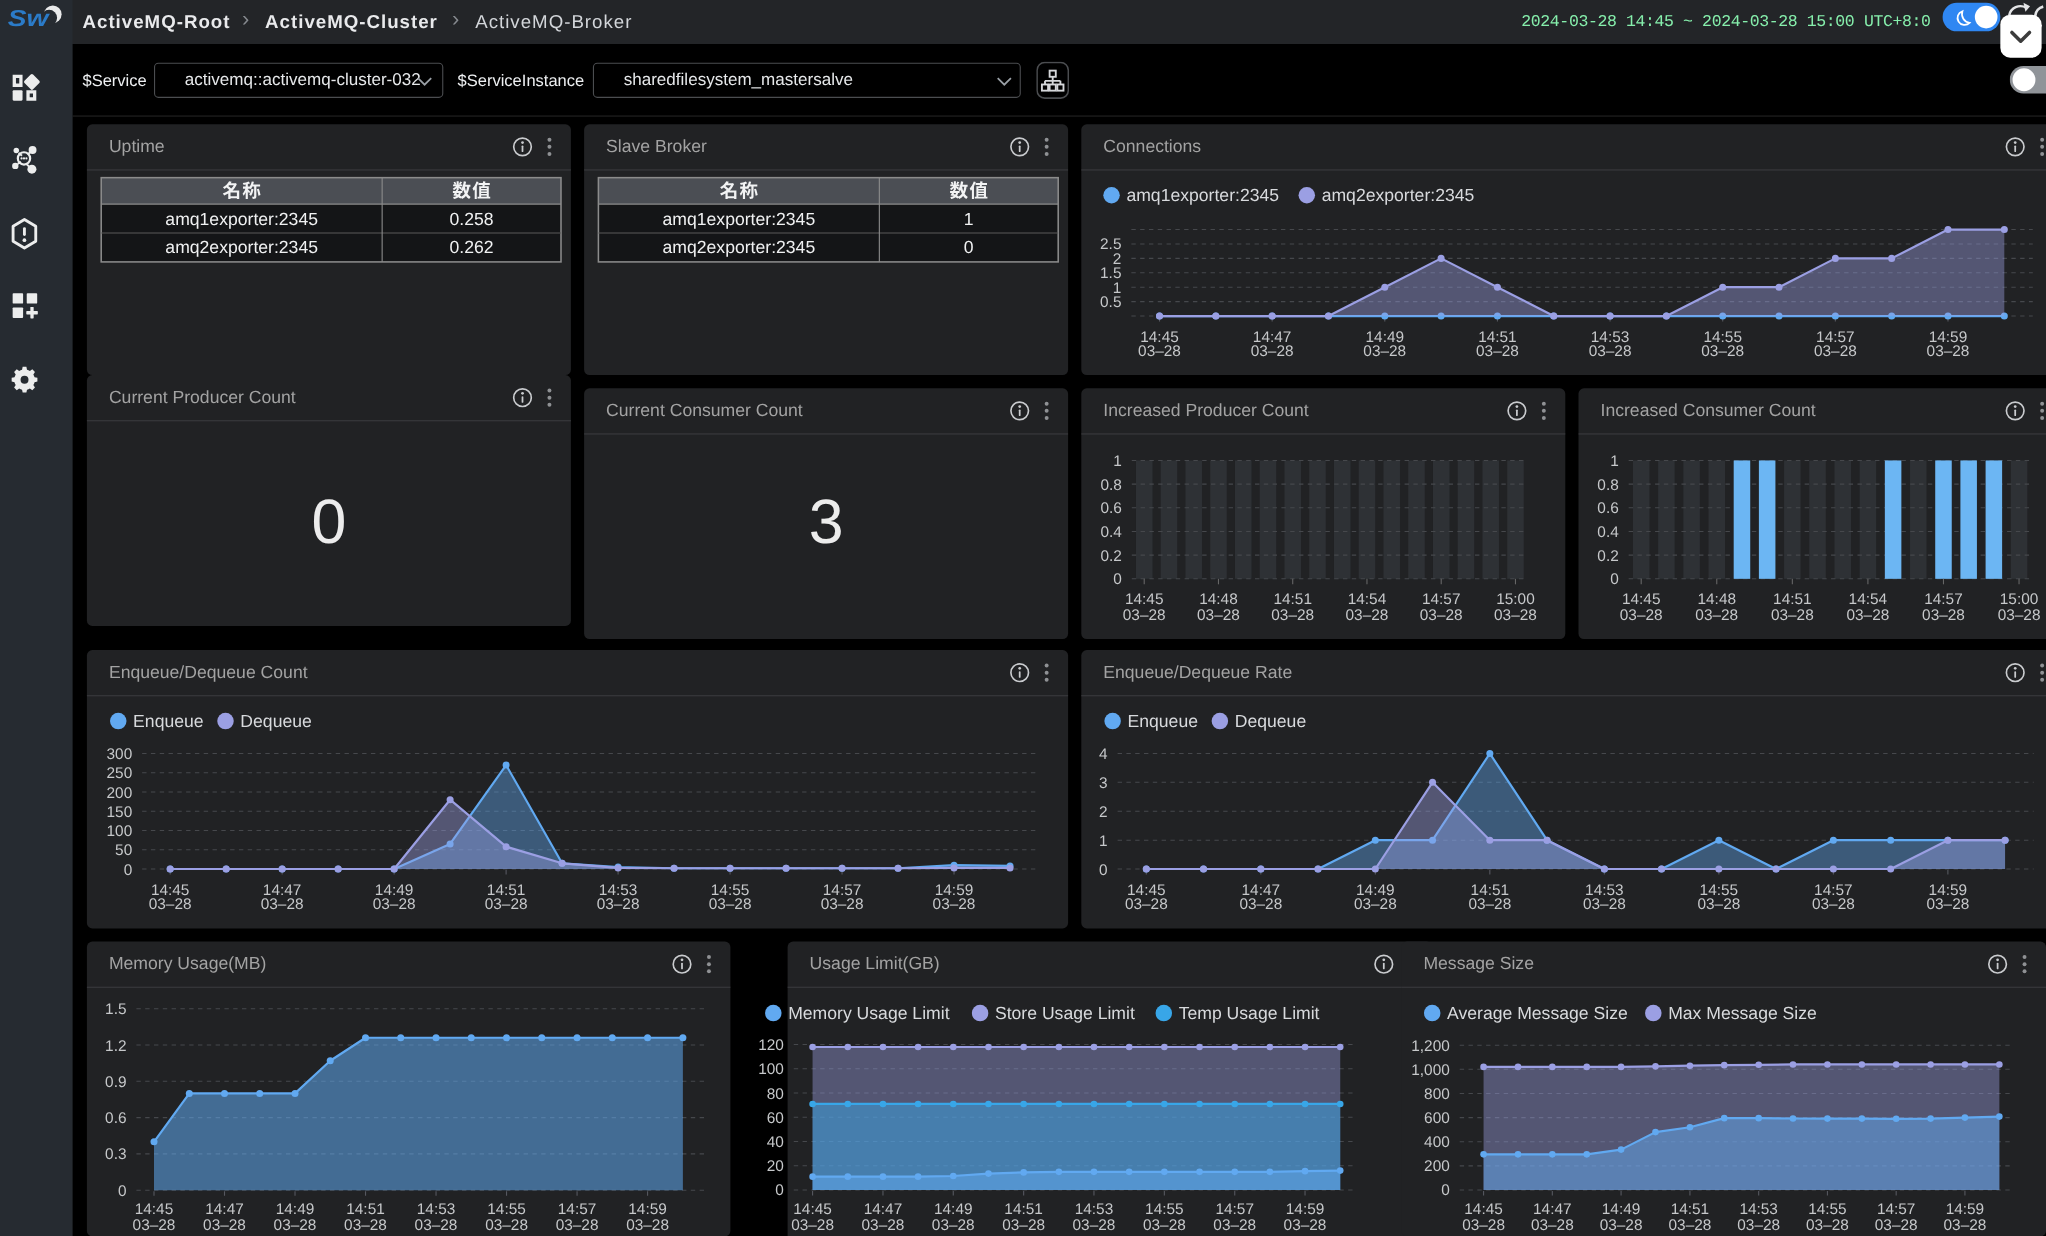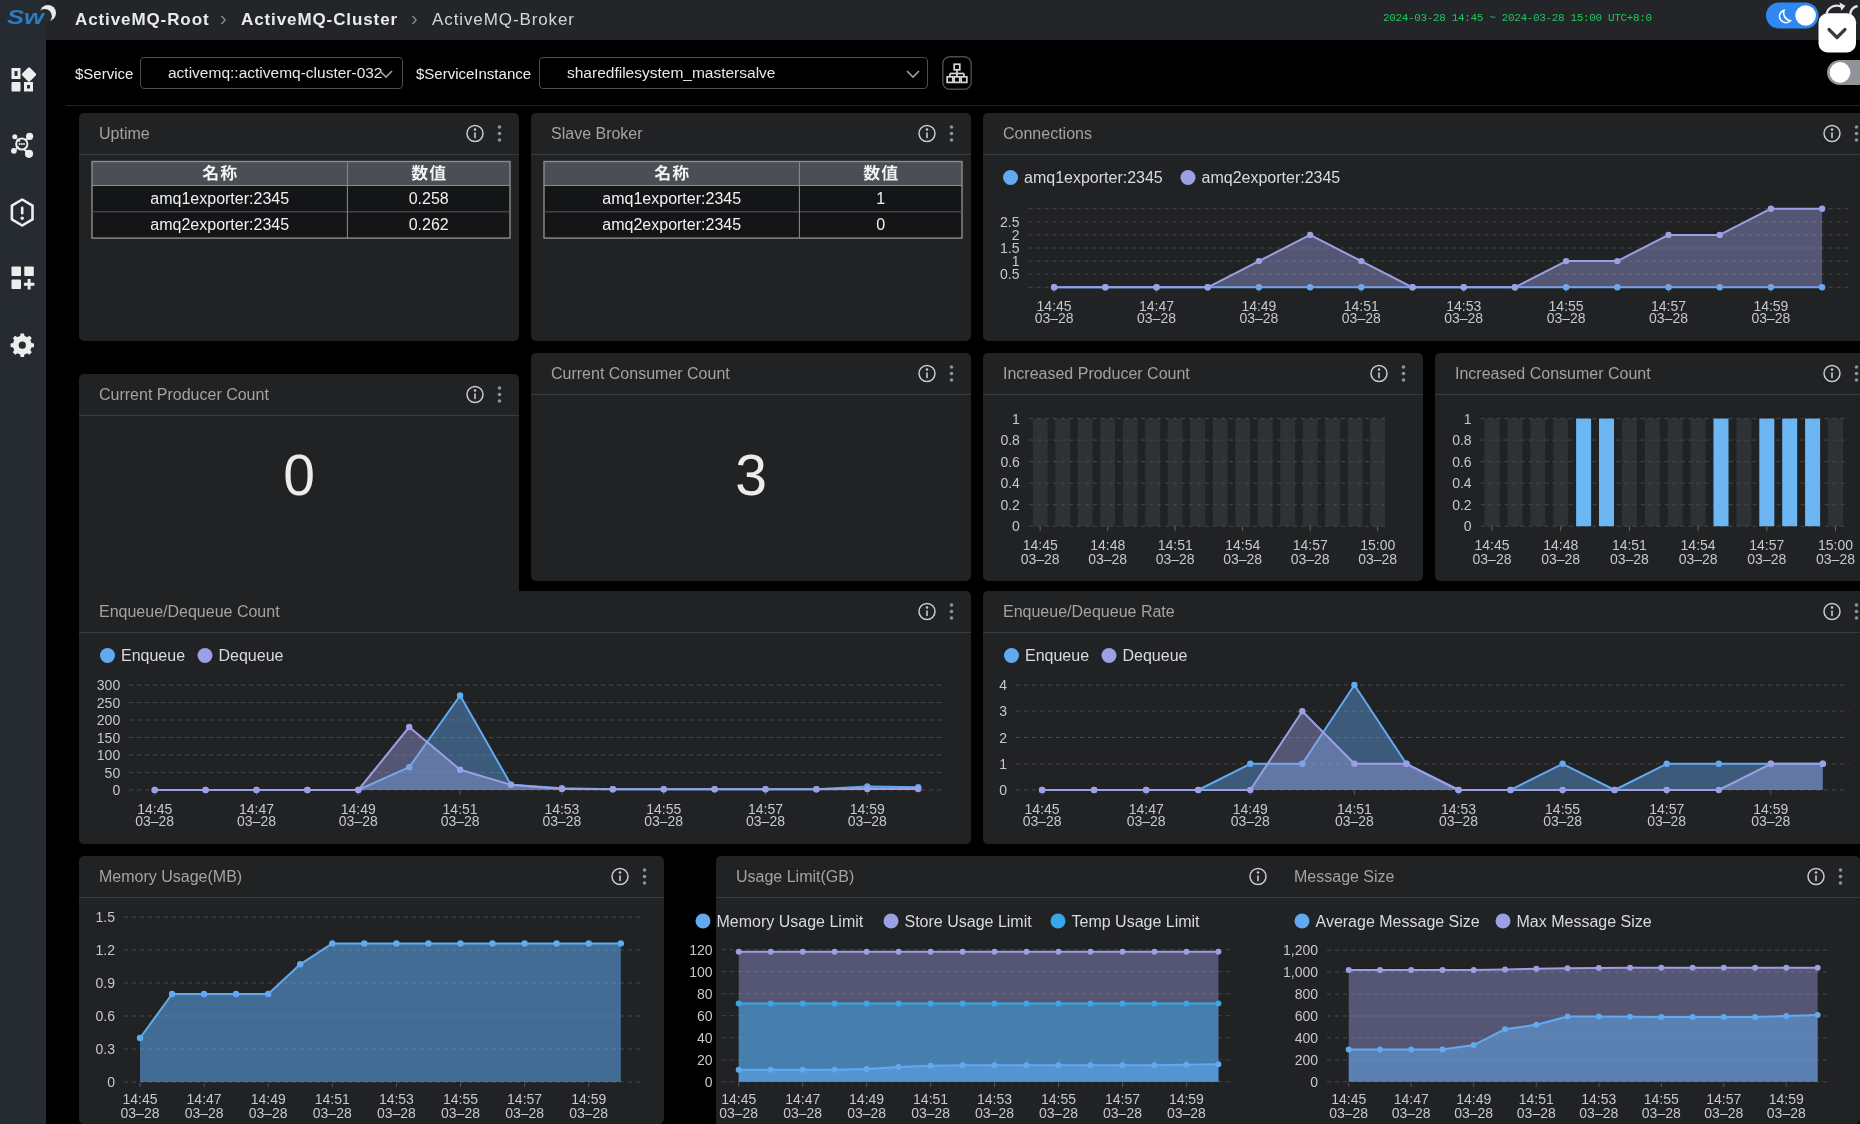"Sw" #sidebar { width: 46px -> 66px }
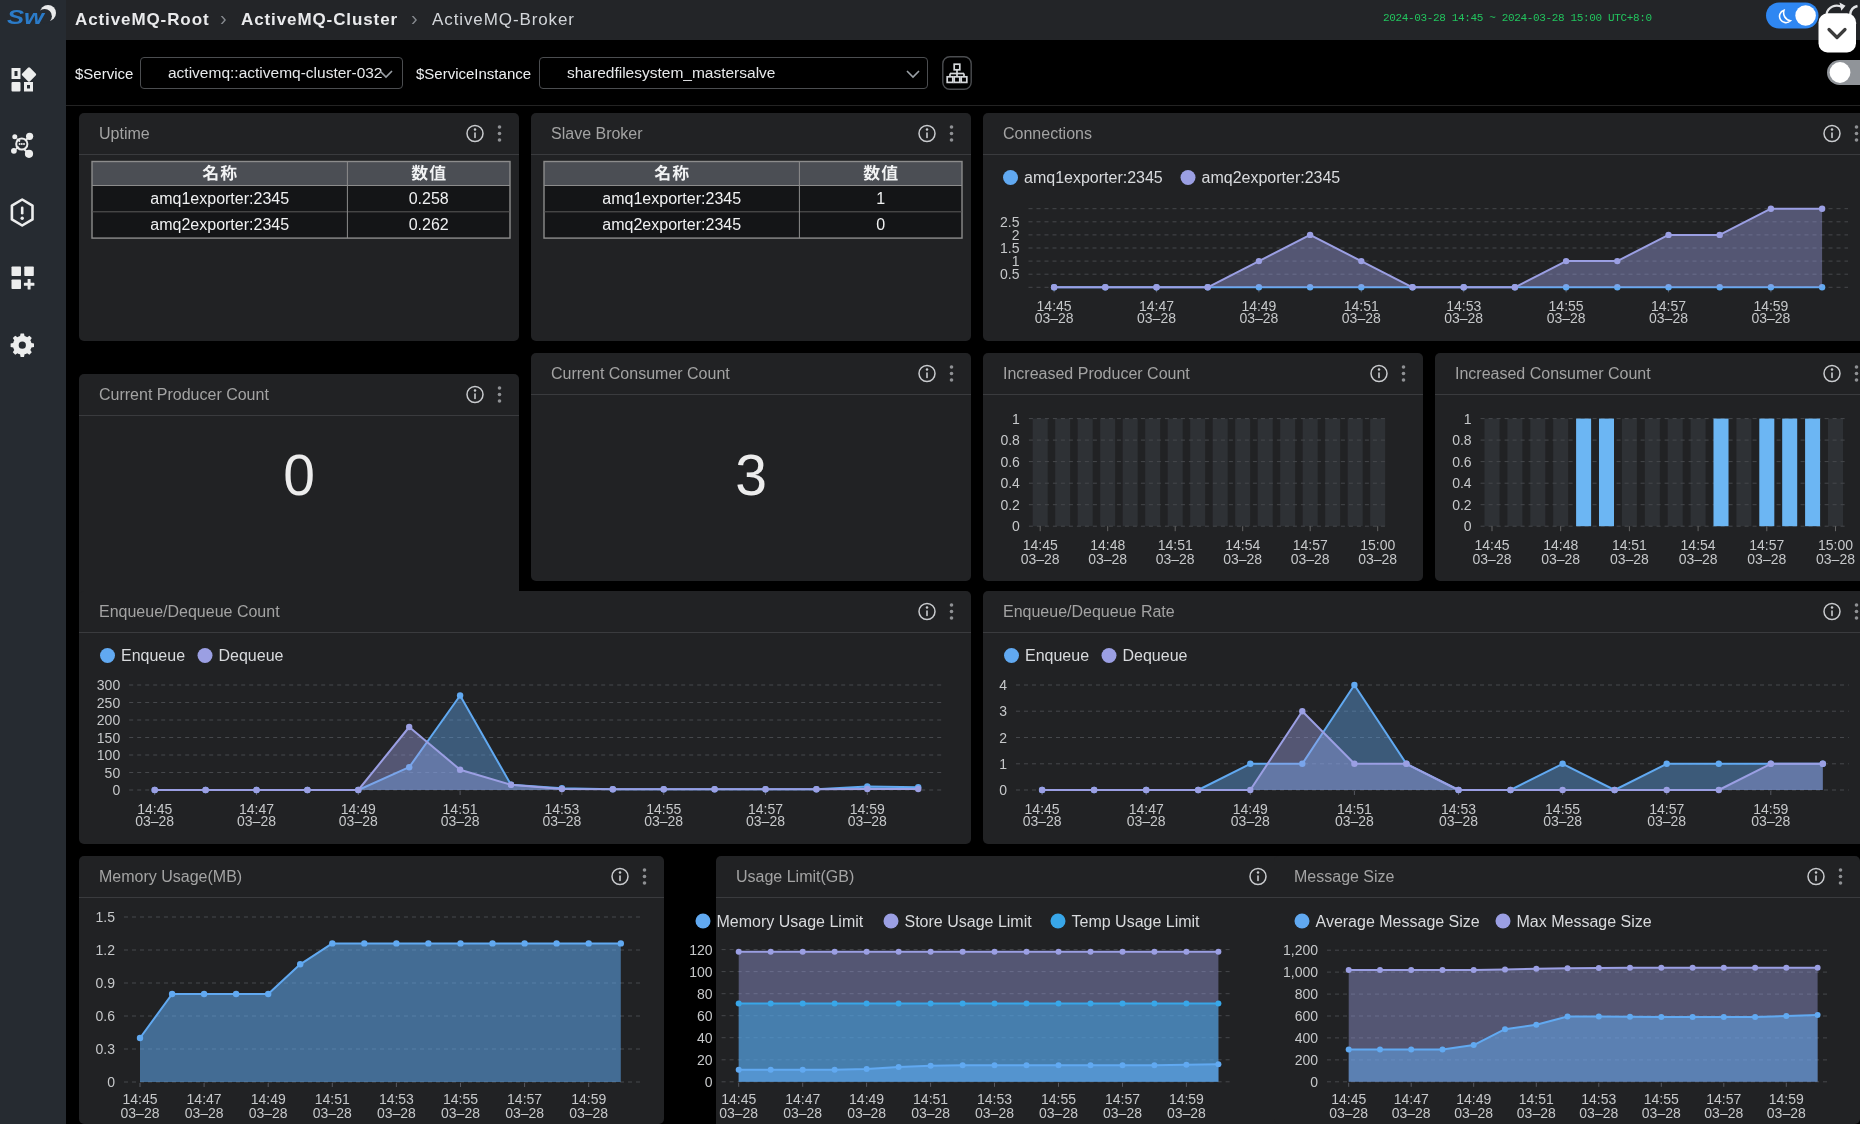"2024-03-28 14:45 ~ 2024-03-28 15:00" #daterange { color: #22c55e -> #86efac; font-size: 11px -> 15px }
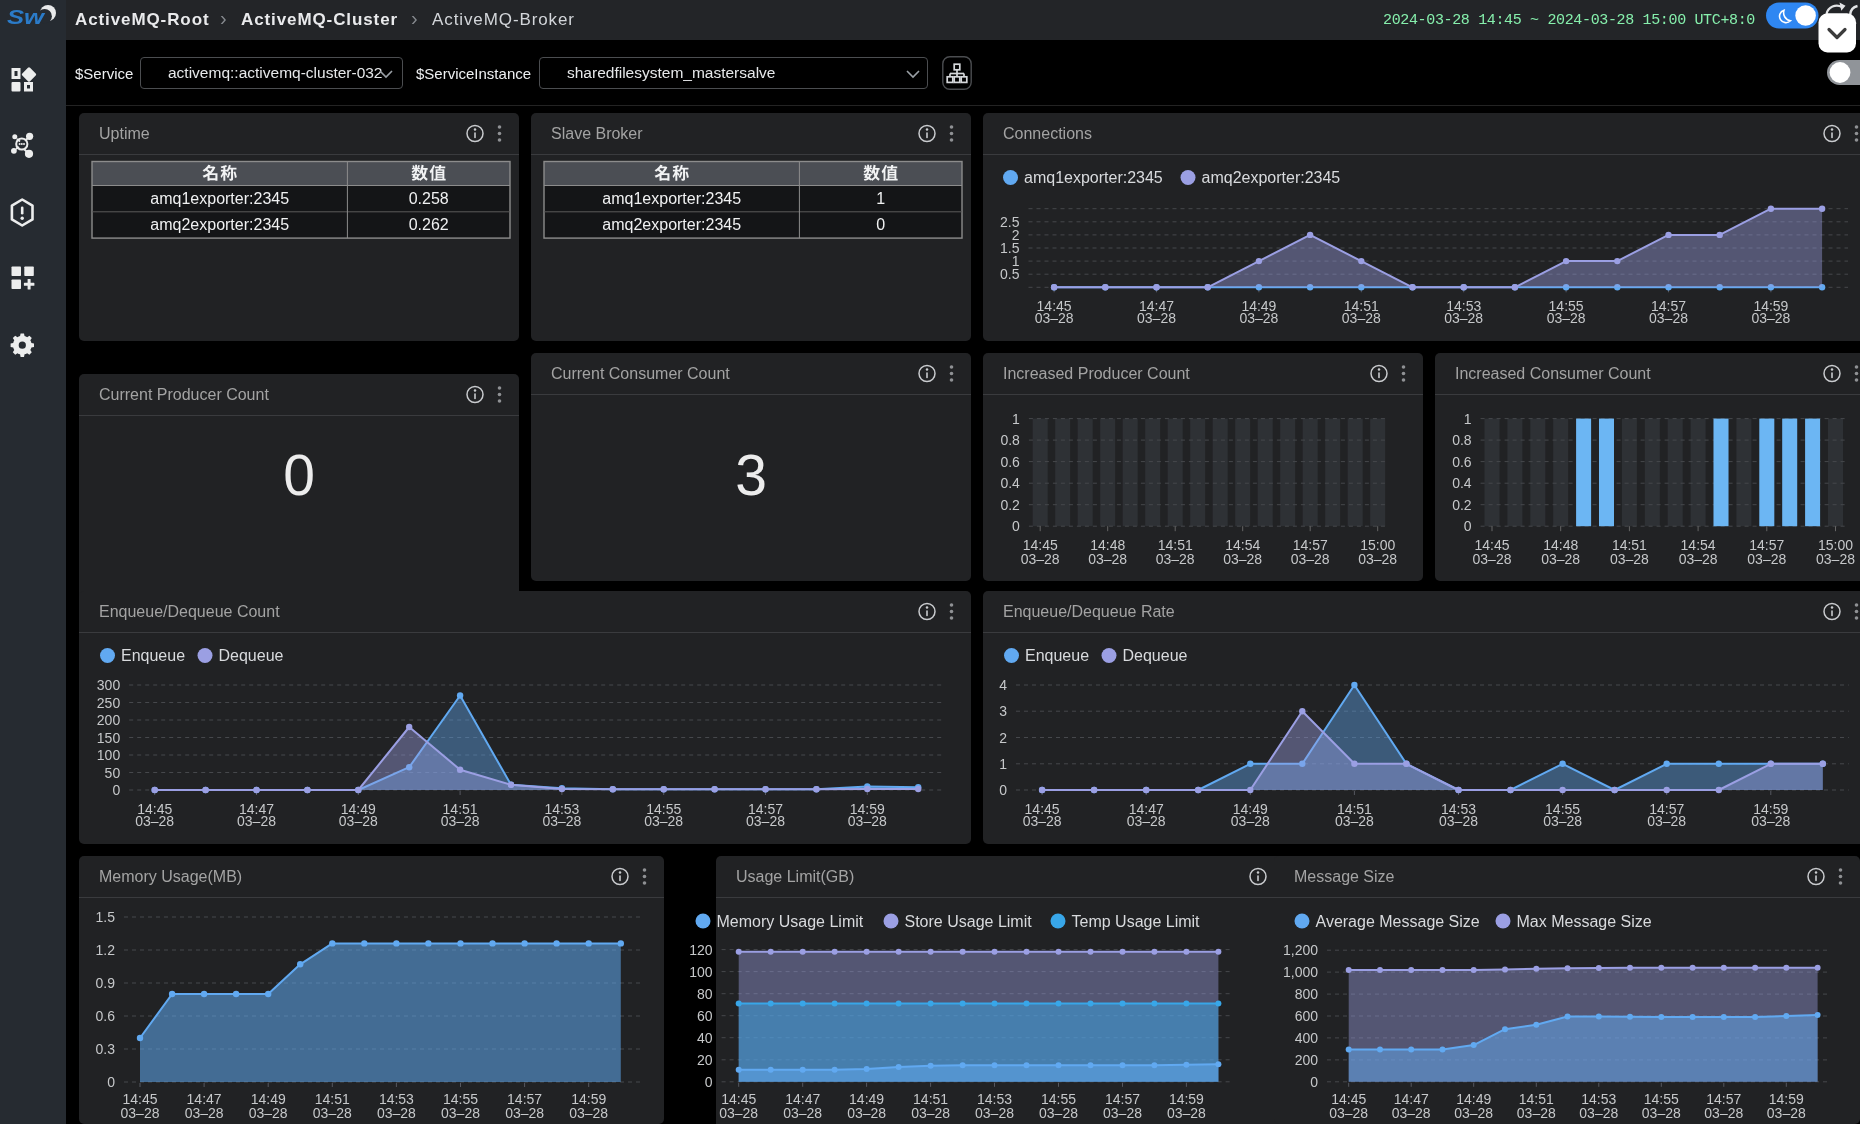"Current Producer Count" div.panel { top: 374px -> 341px }
